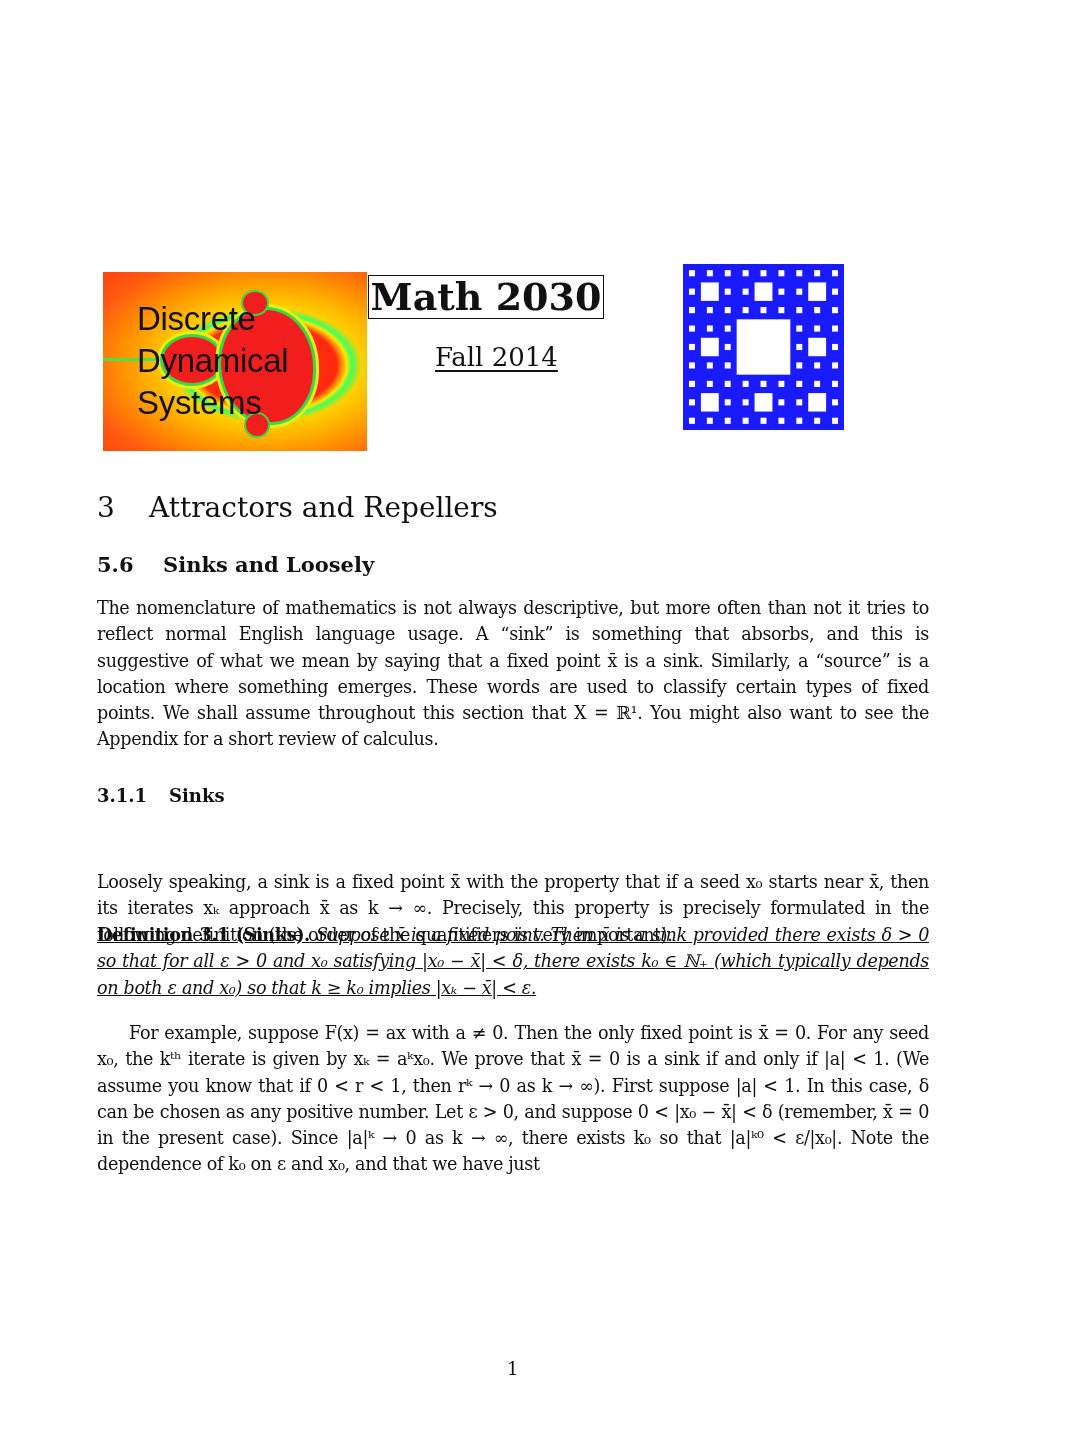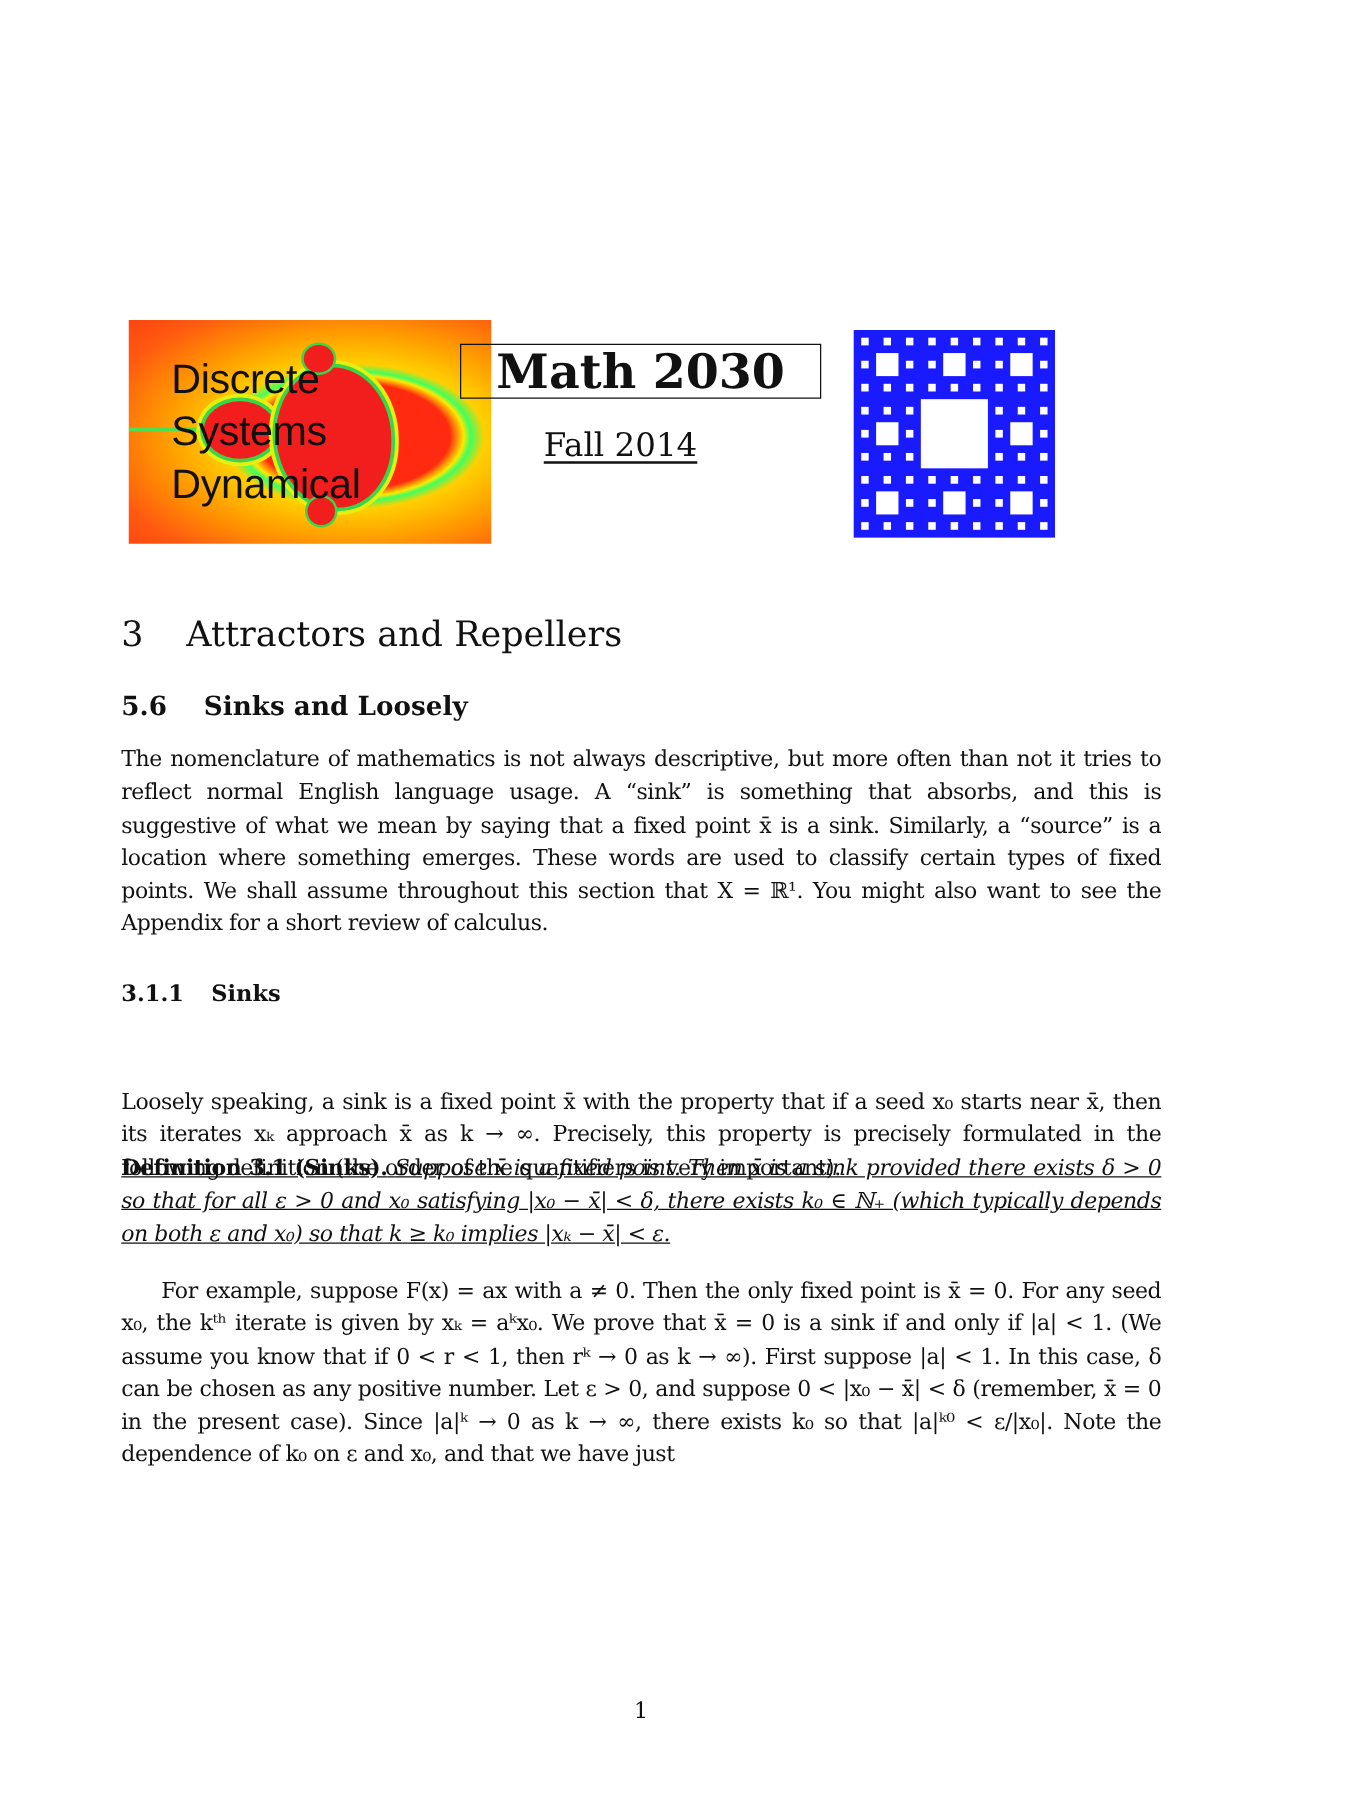"Discrete" .logo { top: 256px -> 272px; width: 290px -> 264px }
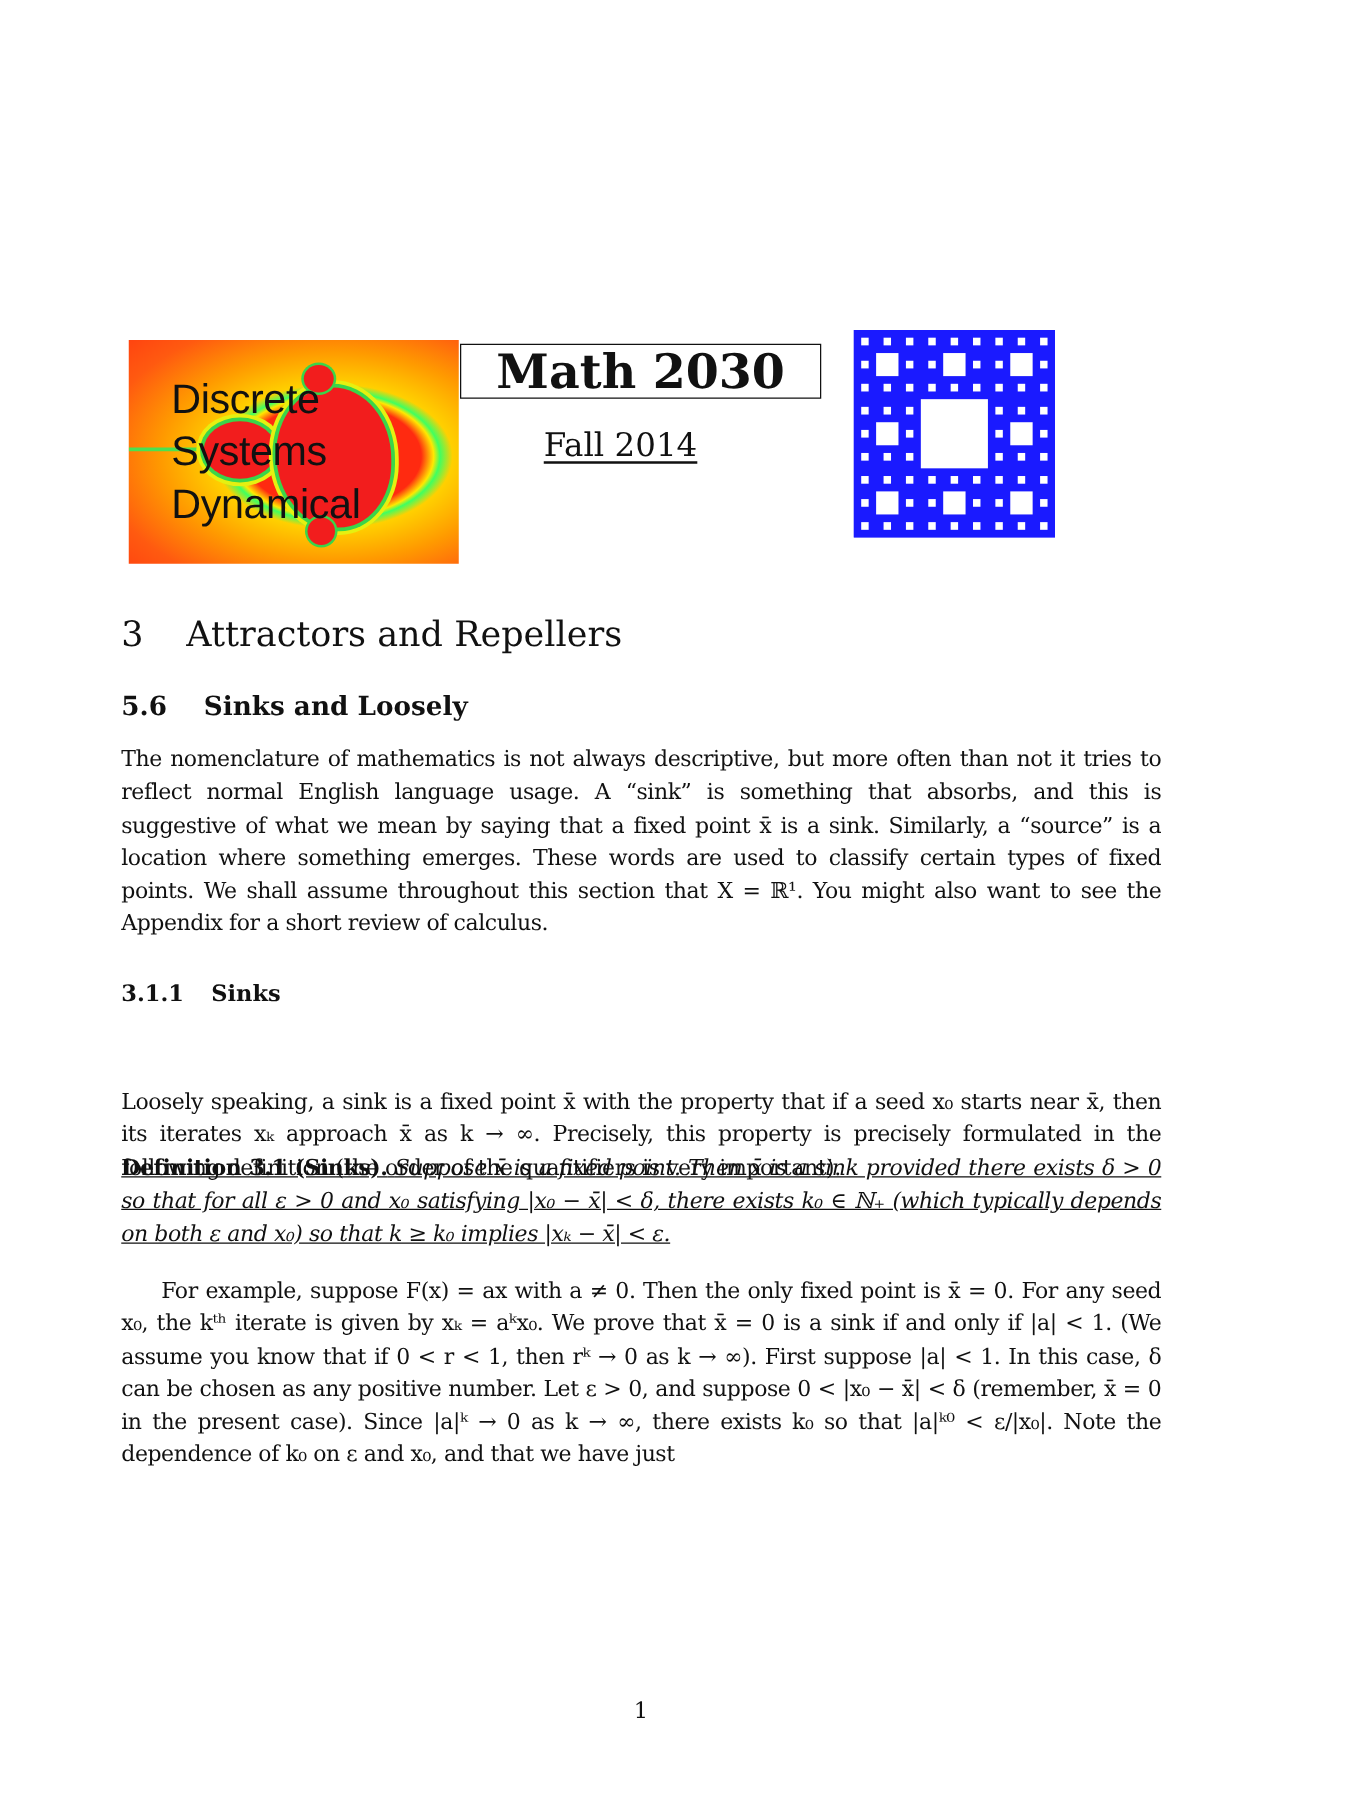"Math 2030" .title-box { width: 289px -> 236px }
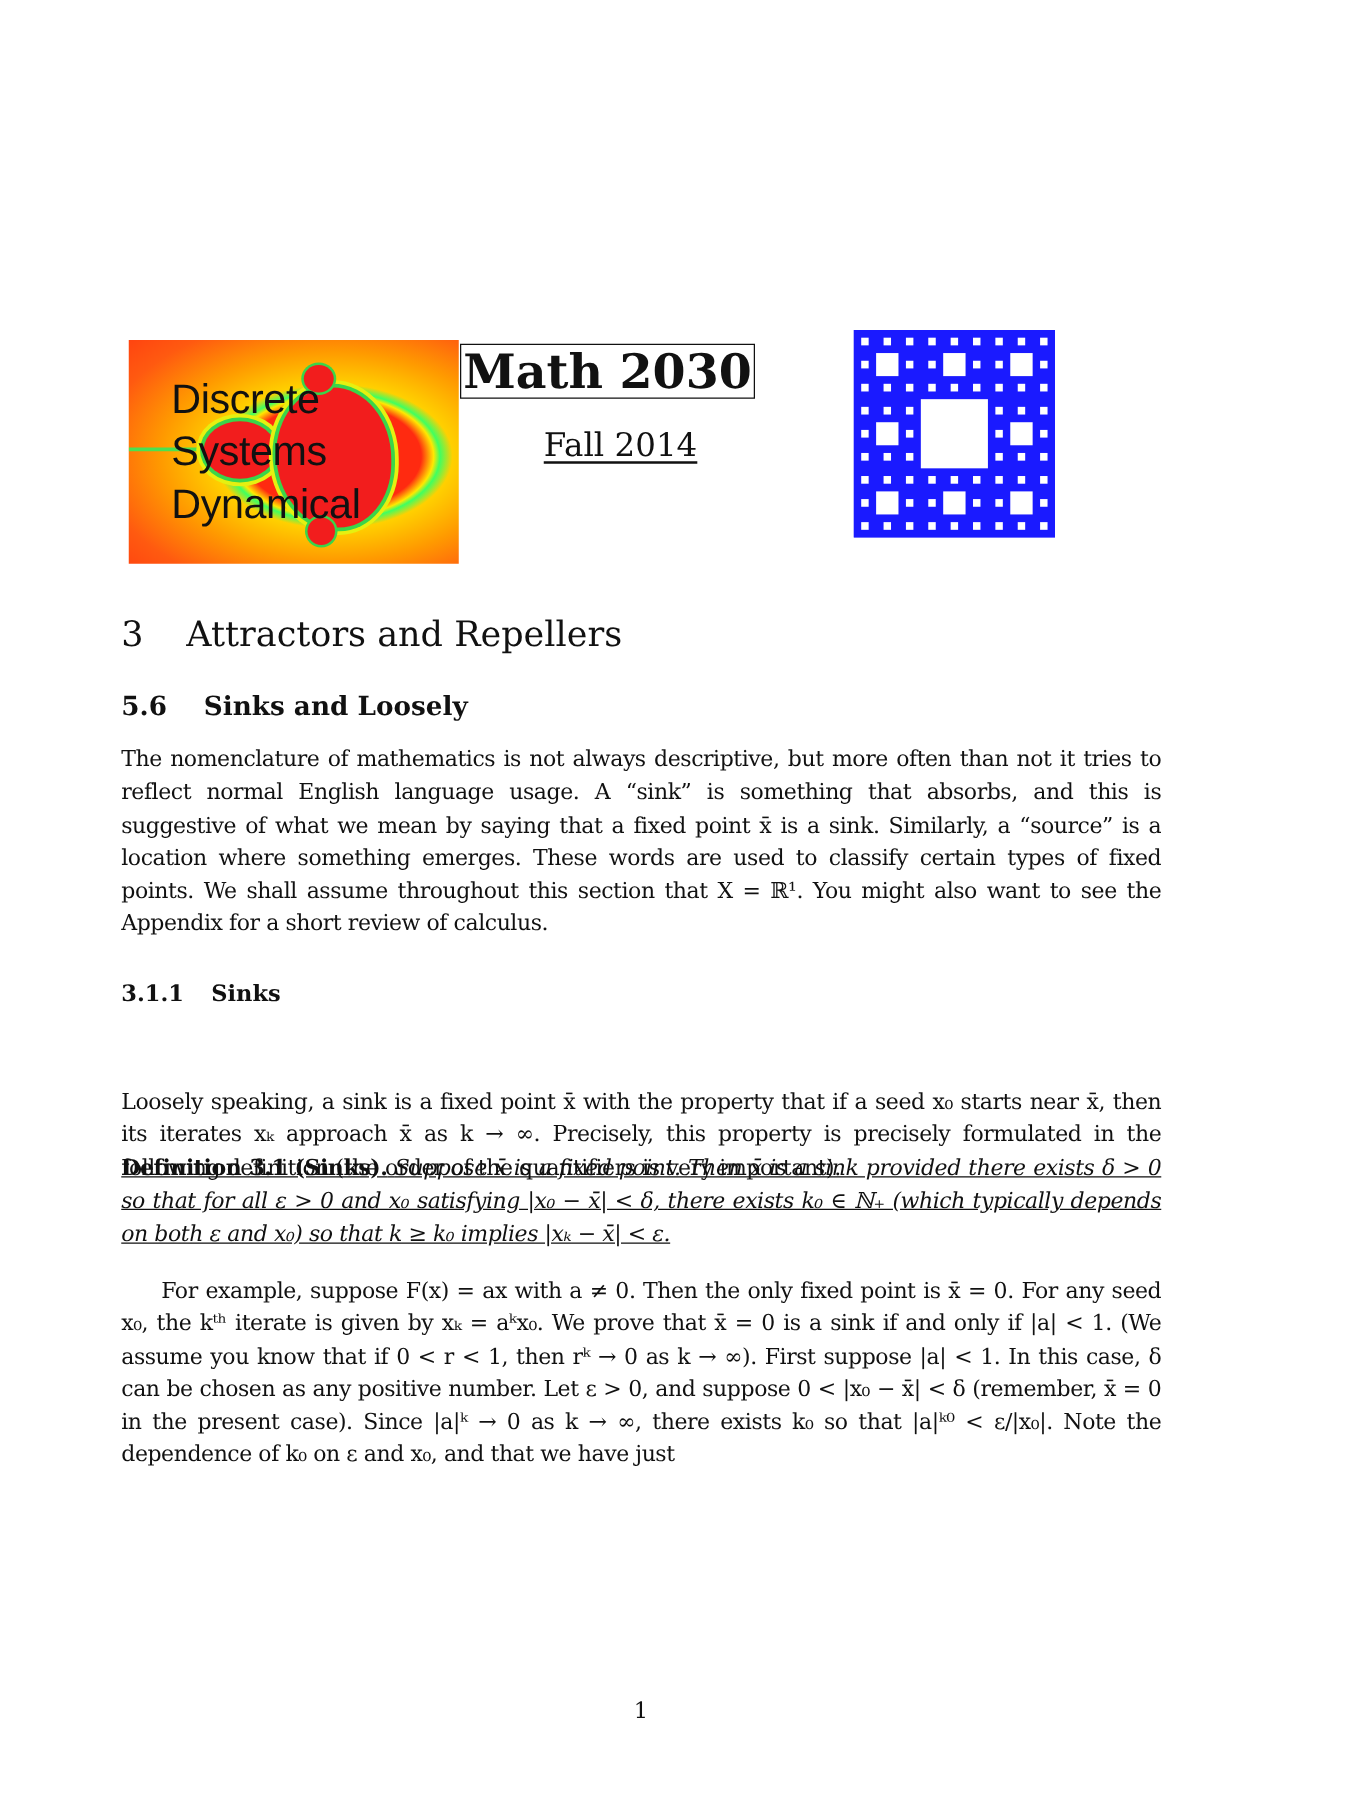"Systems" div { order: before "Dynamical" -> after "Dynamical" }
